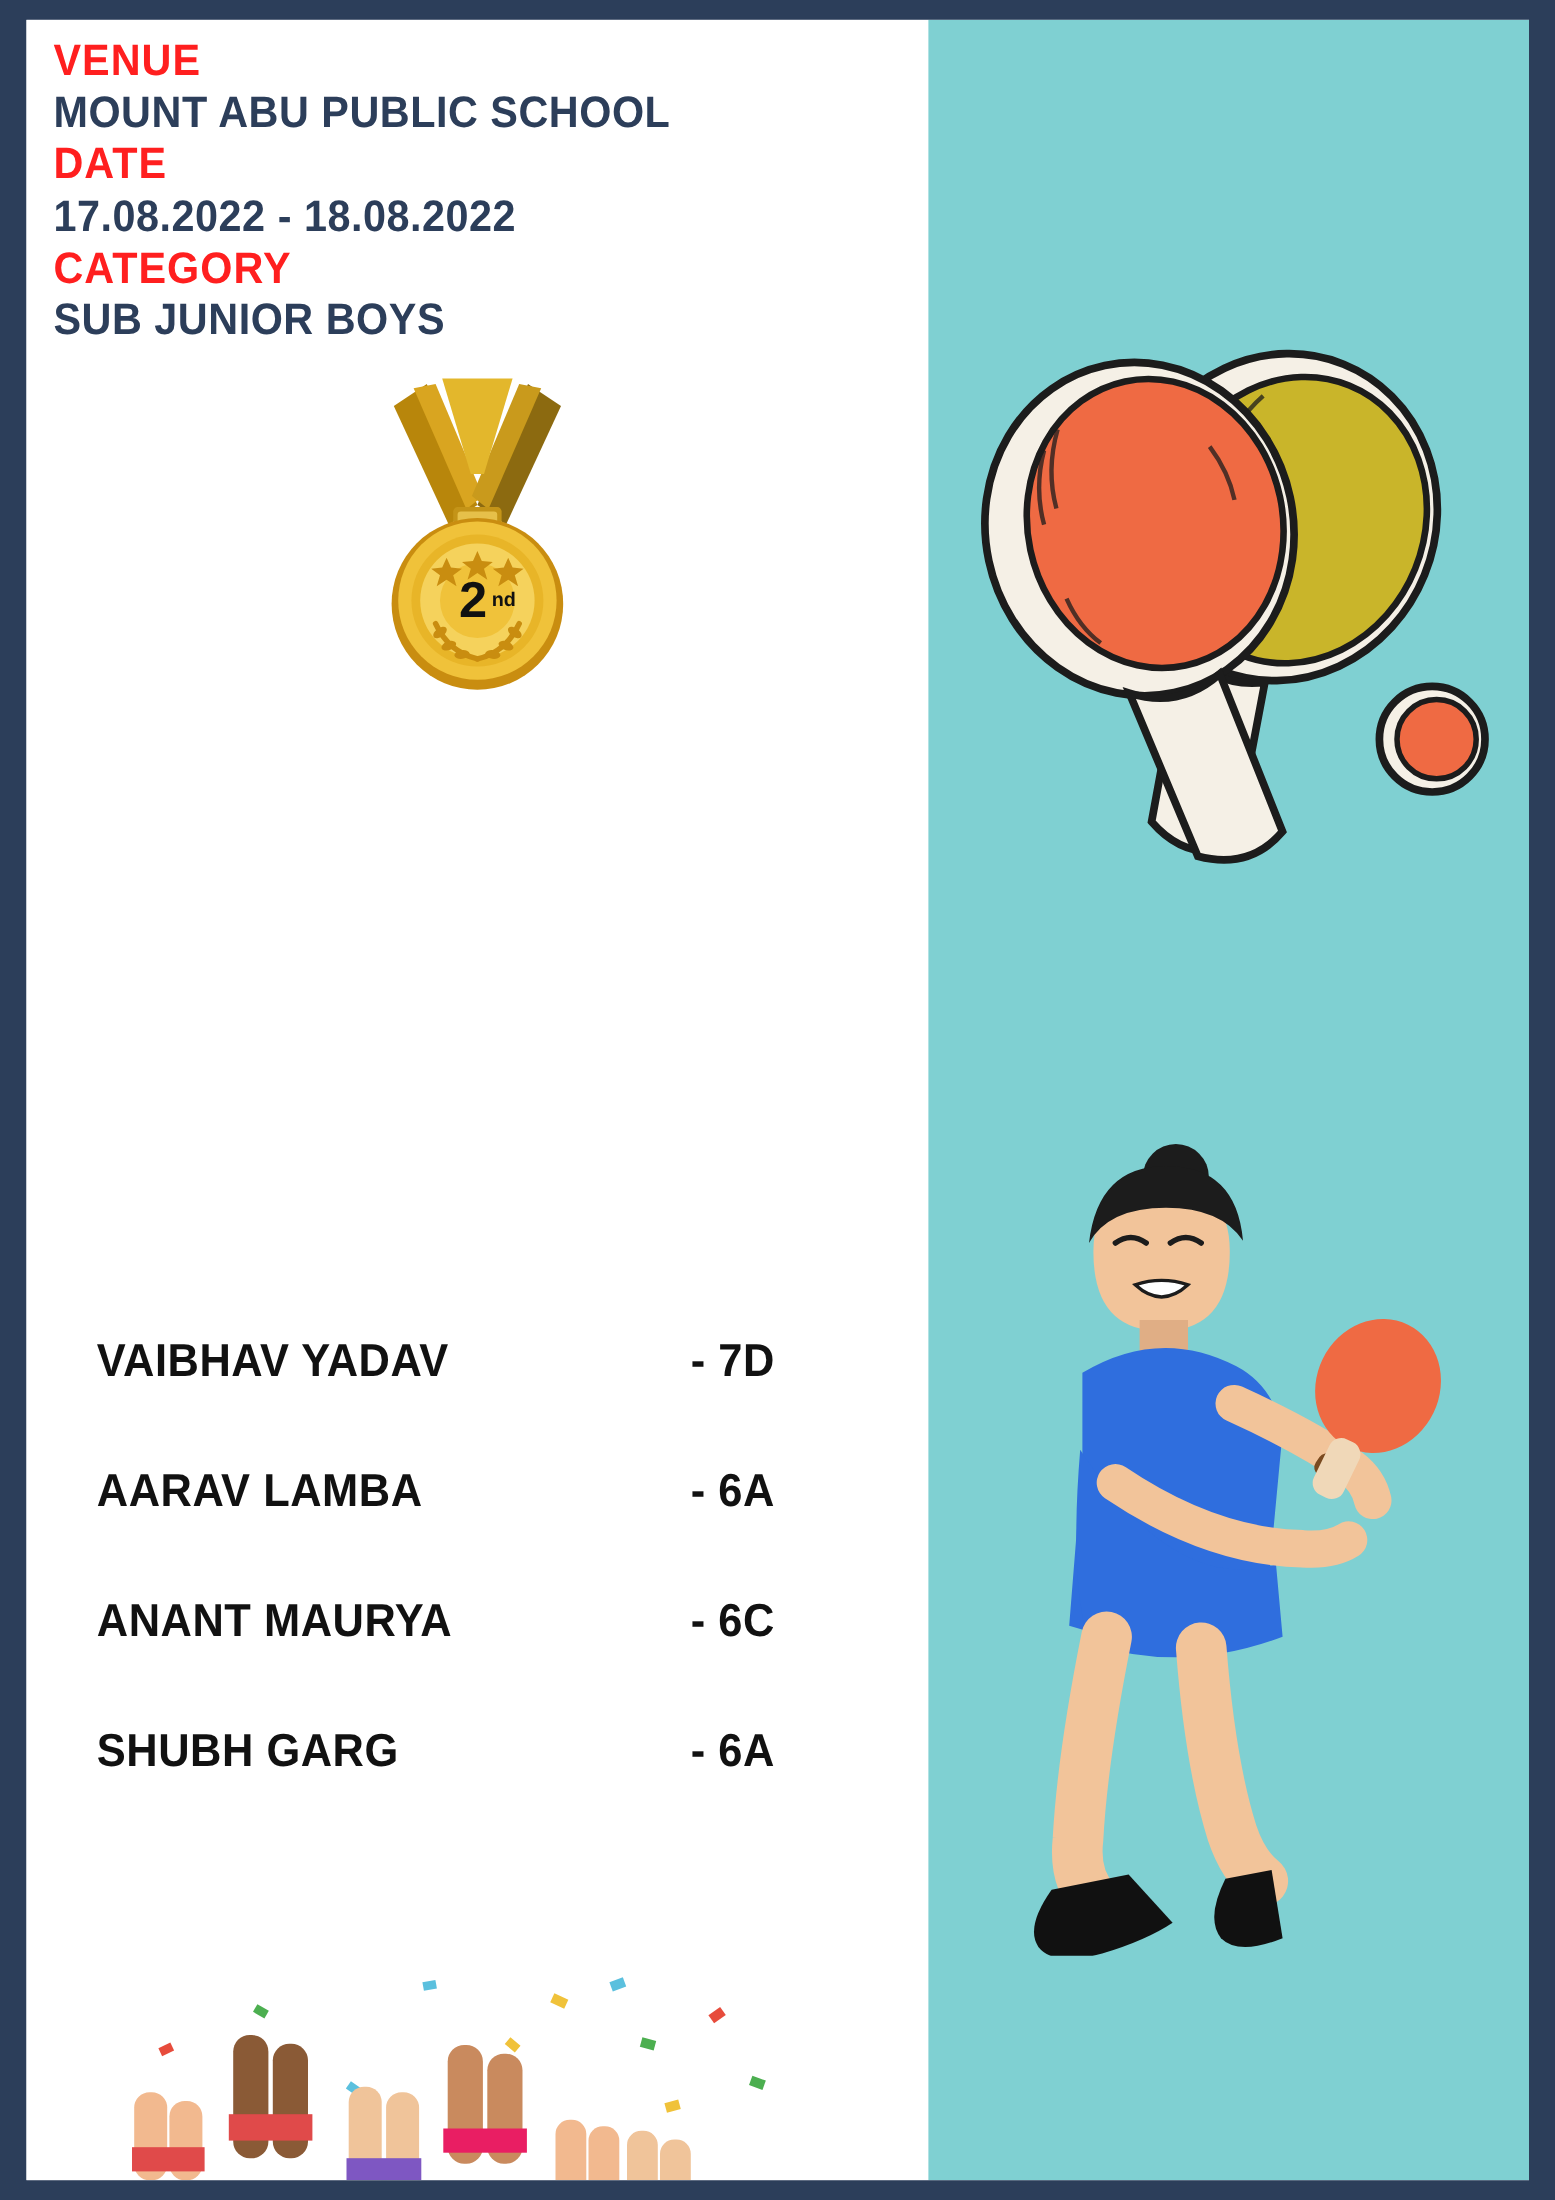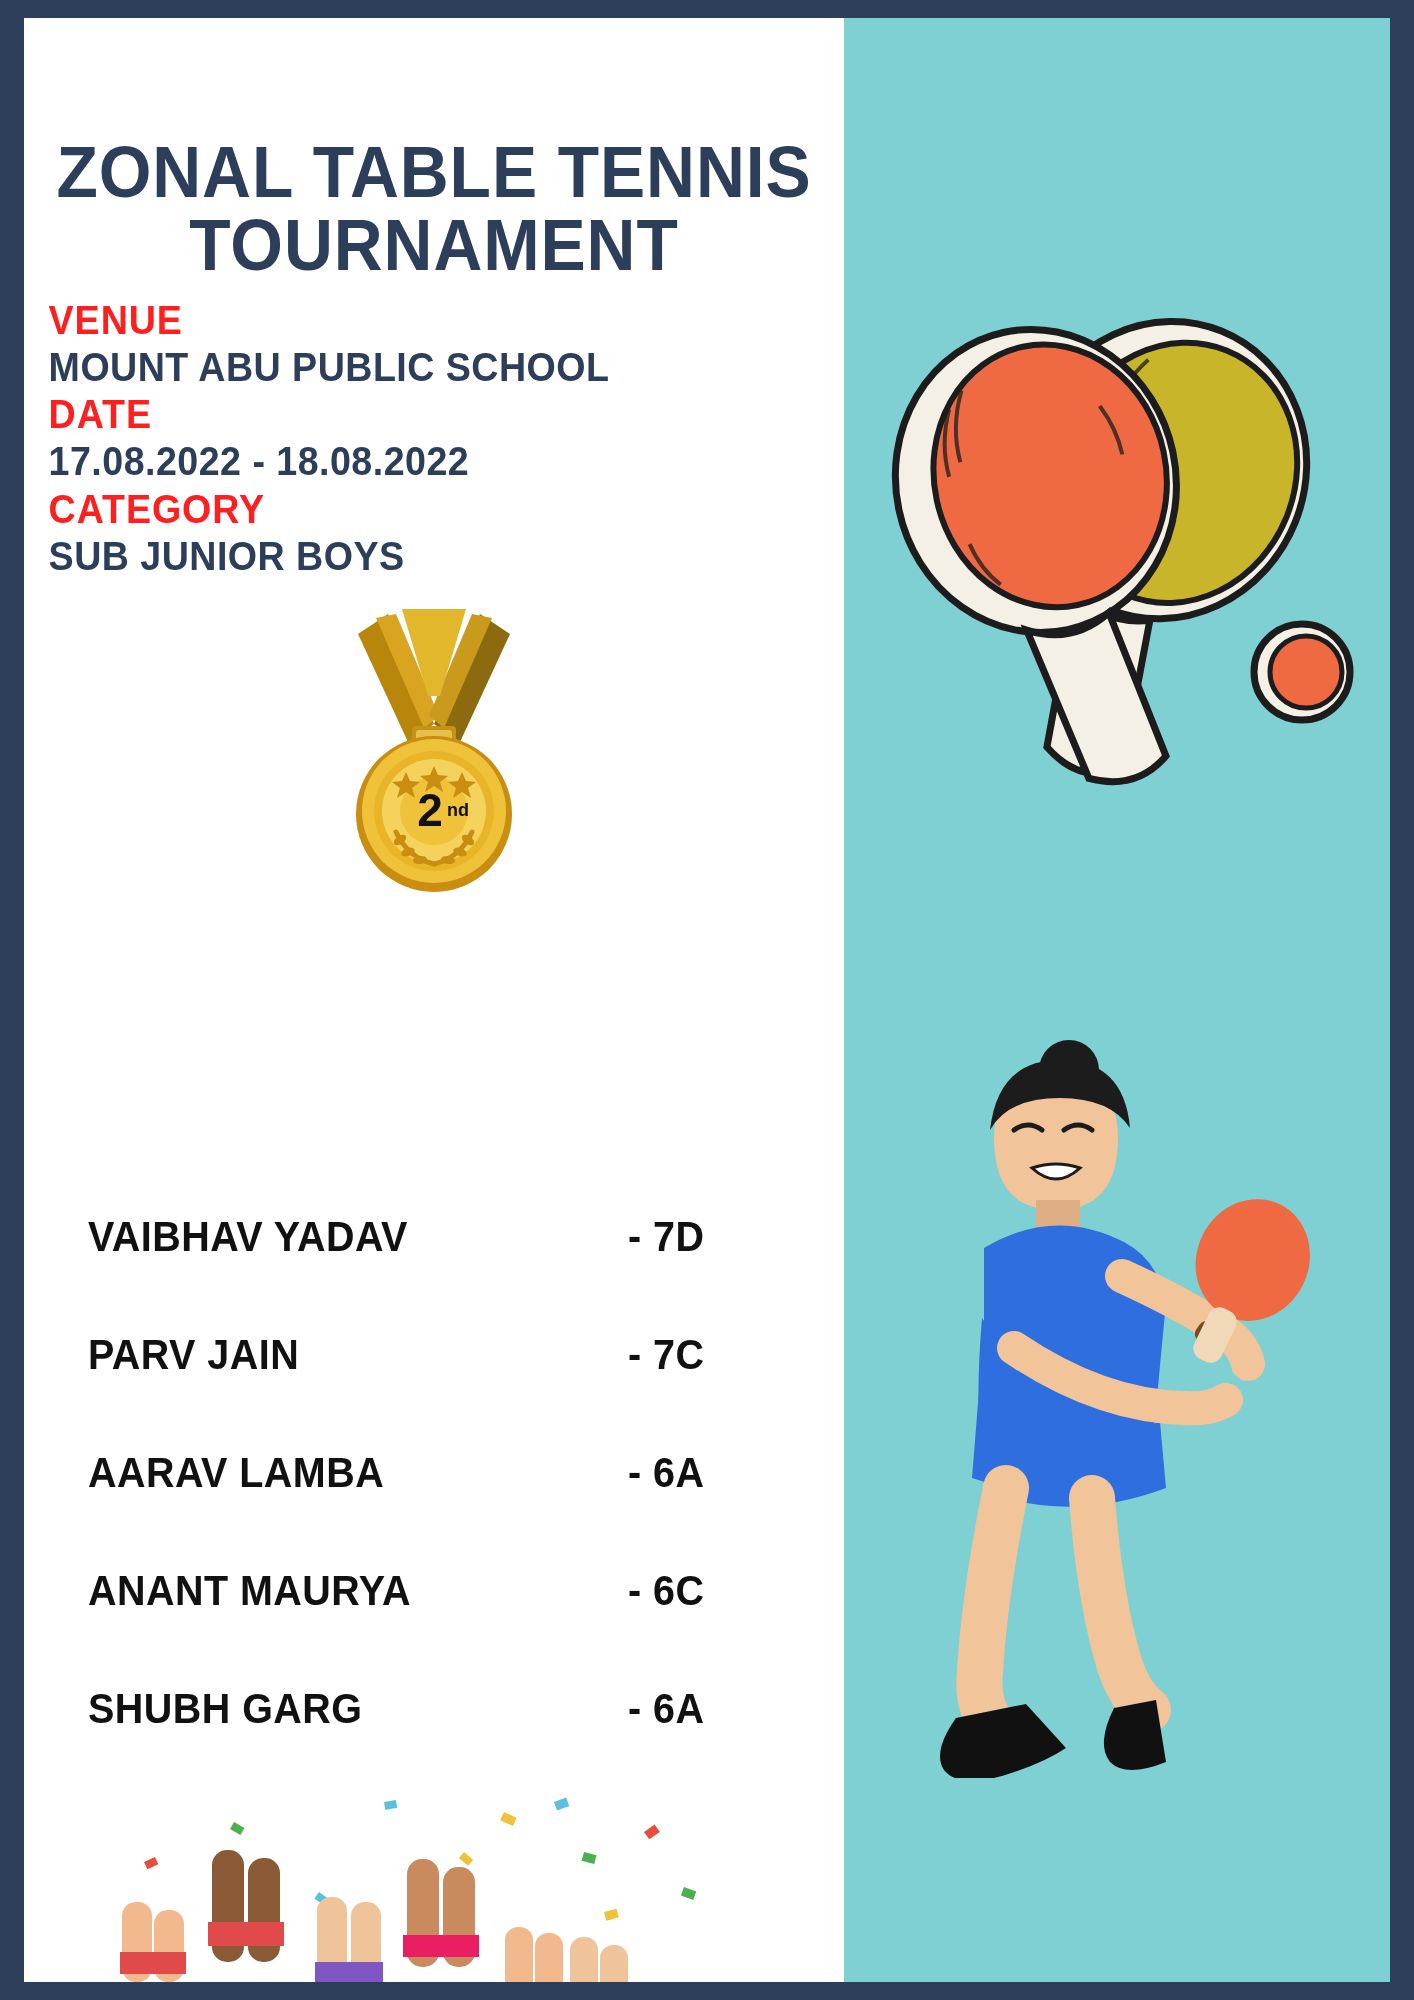"ZONAL TABLE TENNIS TOURNAMENT" div.title-block { html: <div> <div>ZONAL TABLE TENNIS TOURNAMENT</div> </div> -> none }
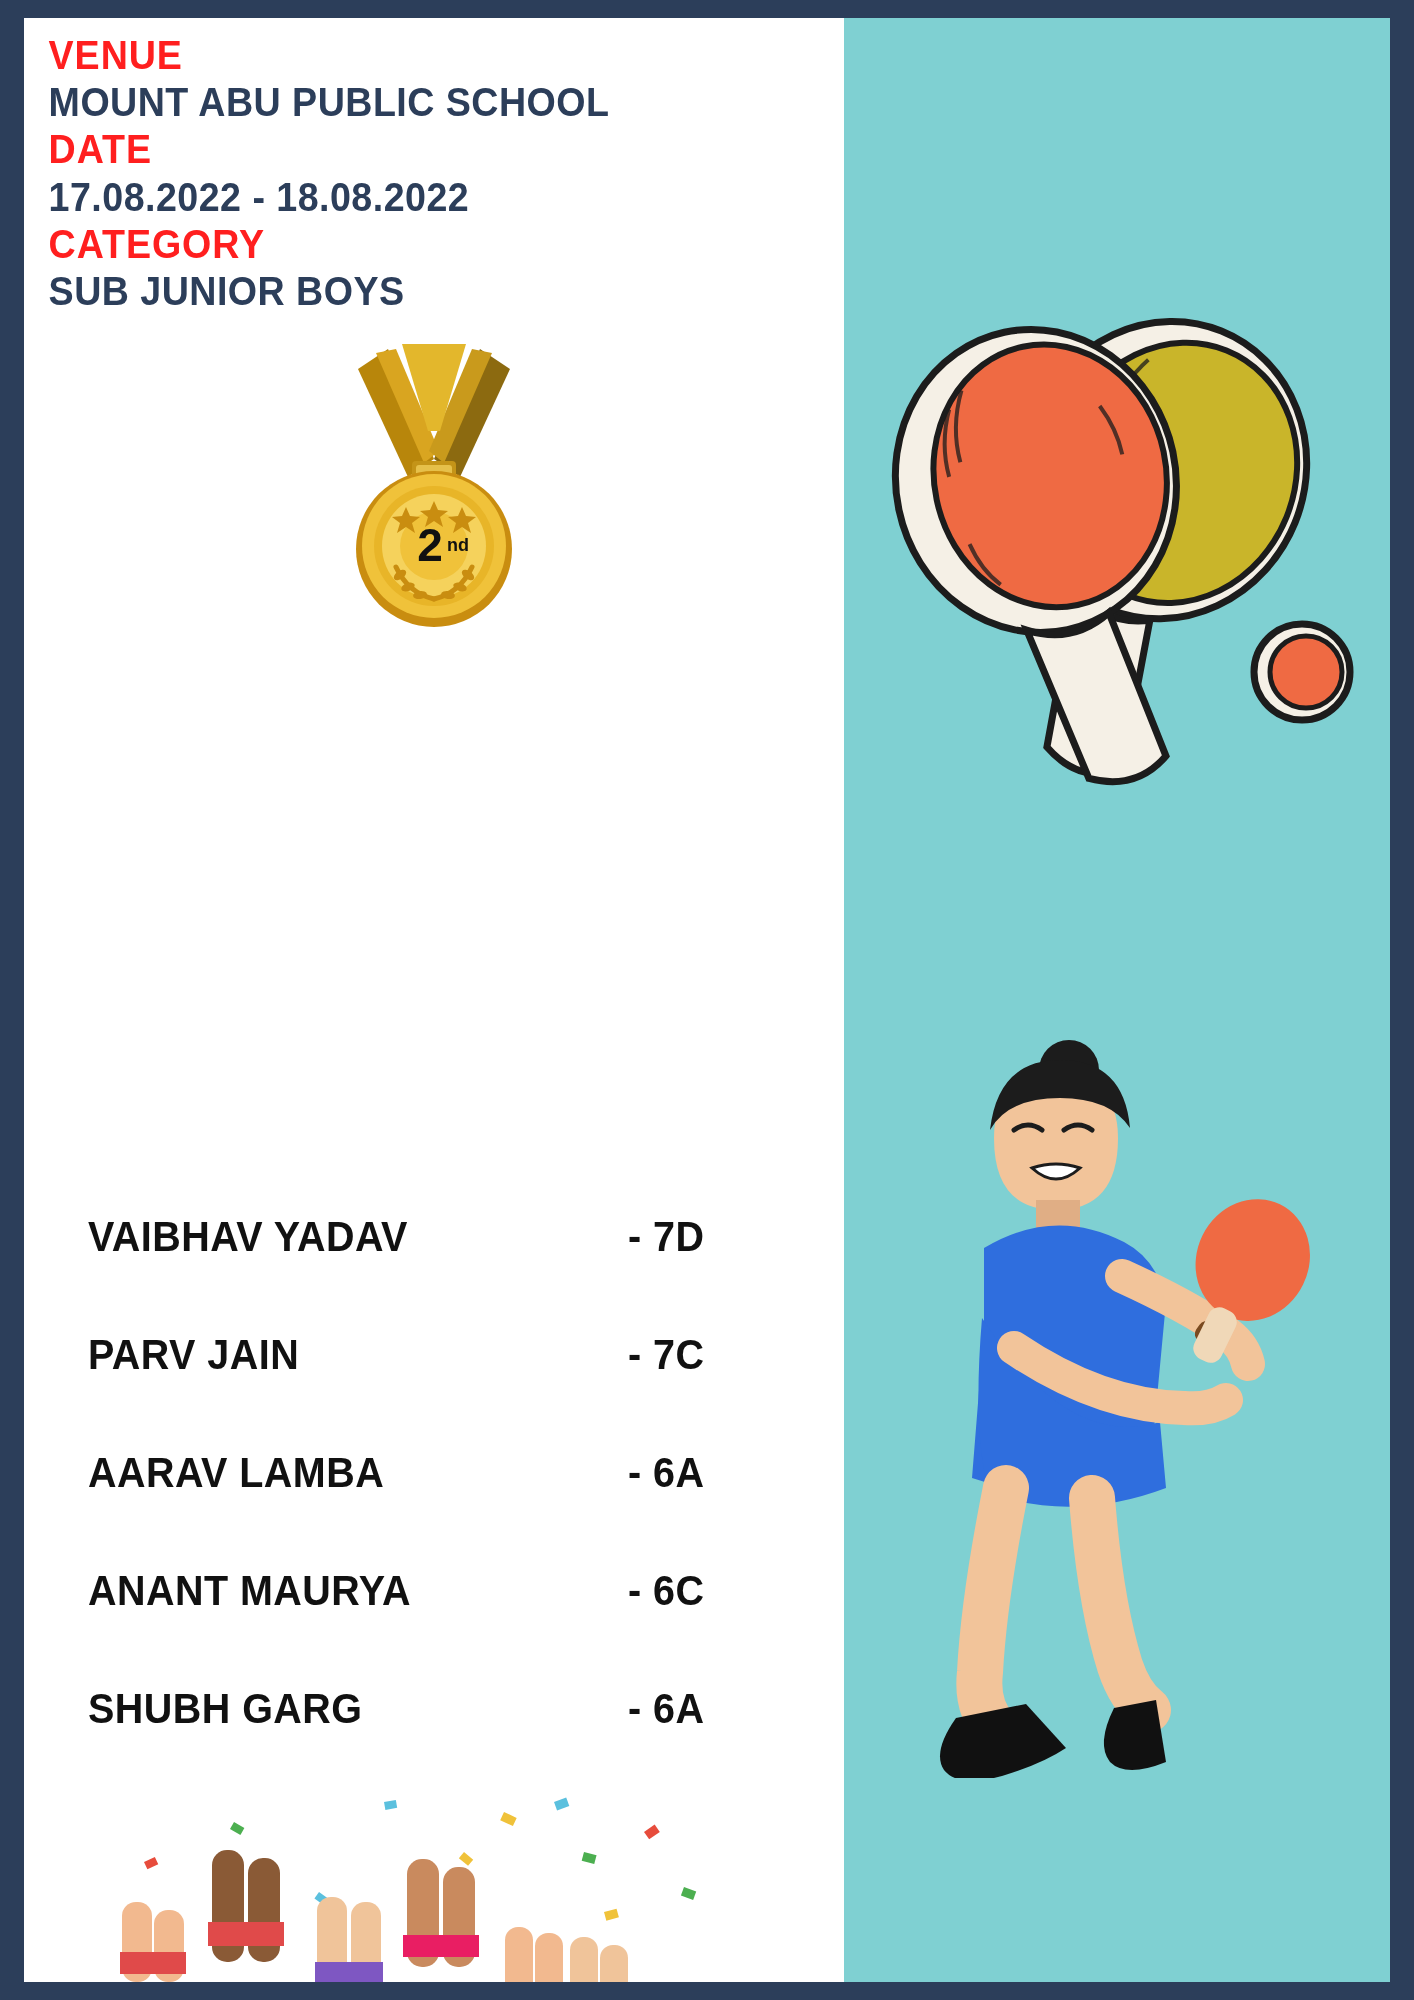"PARV JAIN" div.name-row { html: <div> <div>PARV JAIN</div> <div>- 7C</div> </div> -> none }
